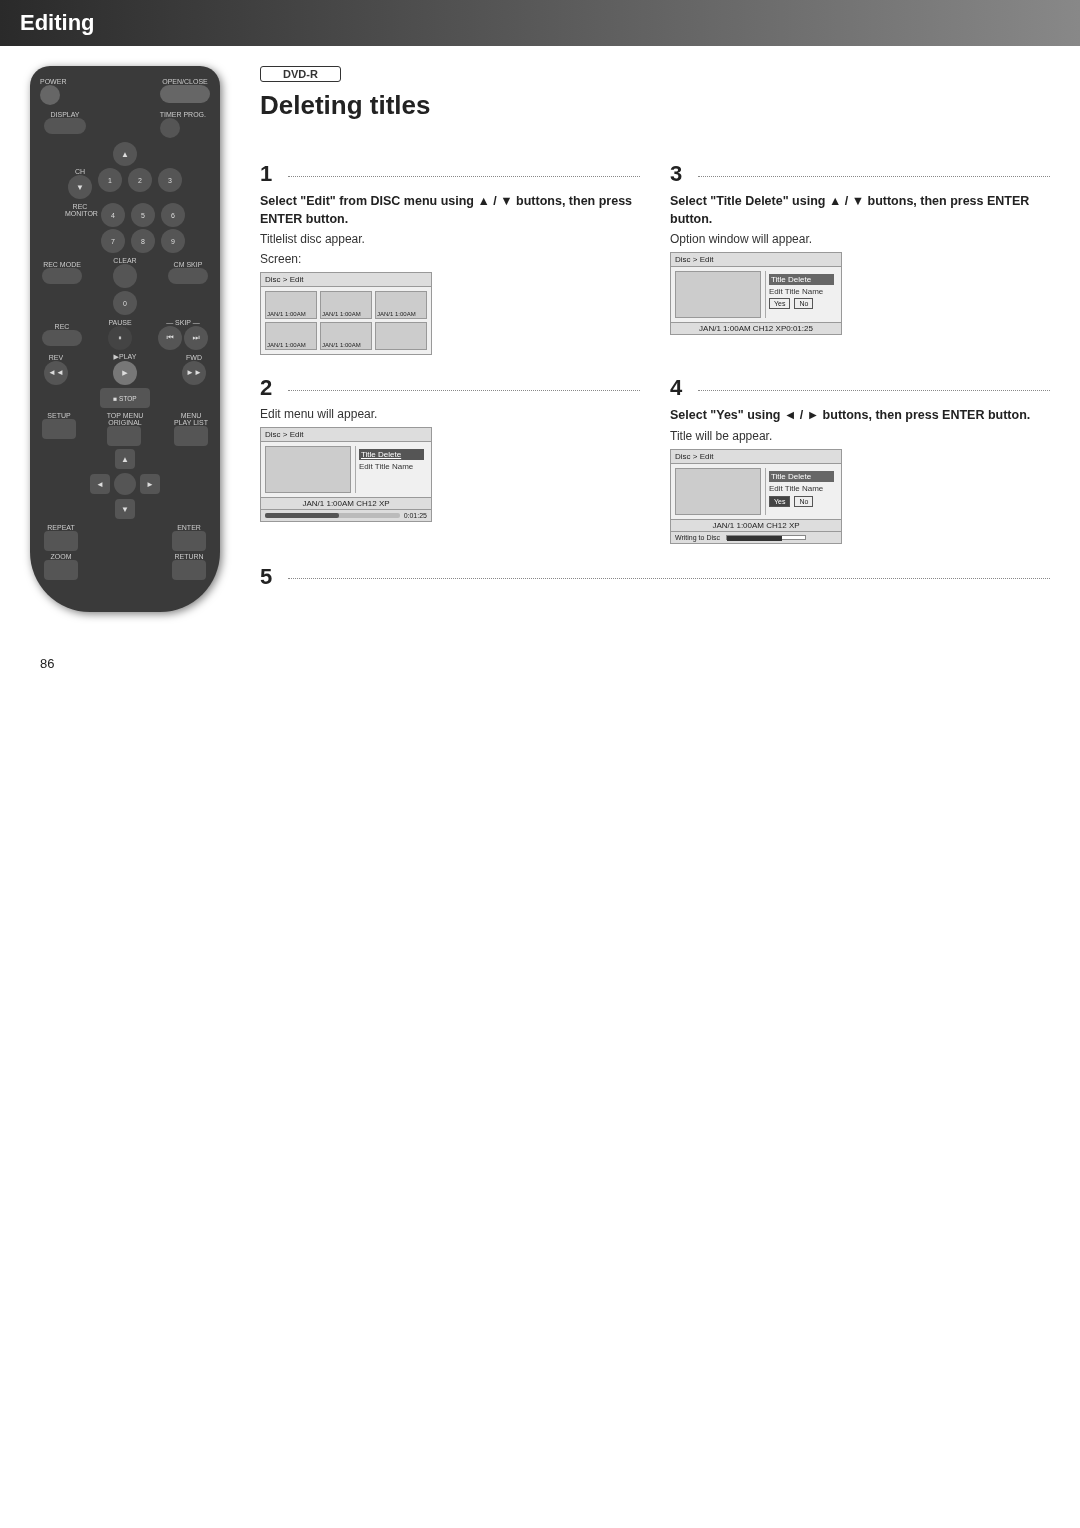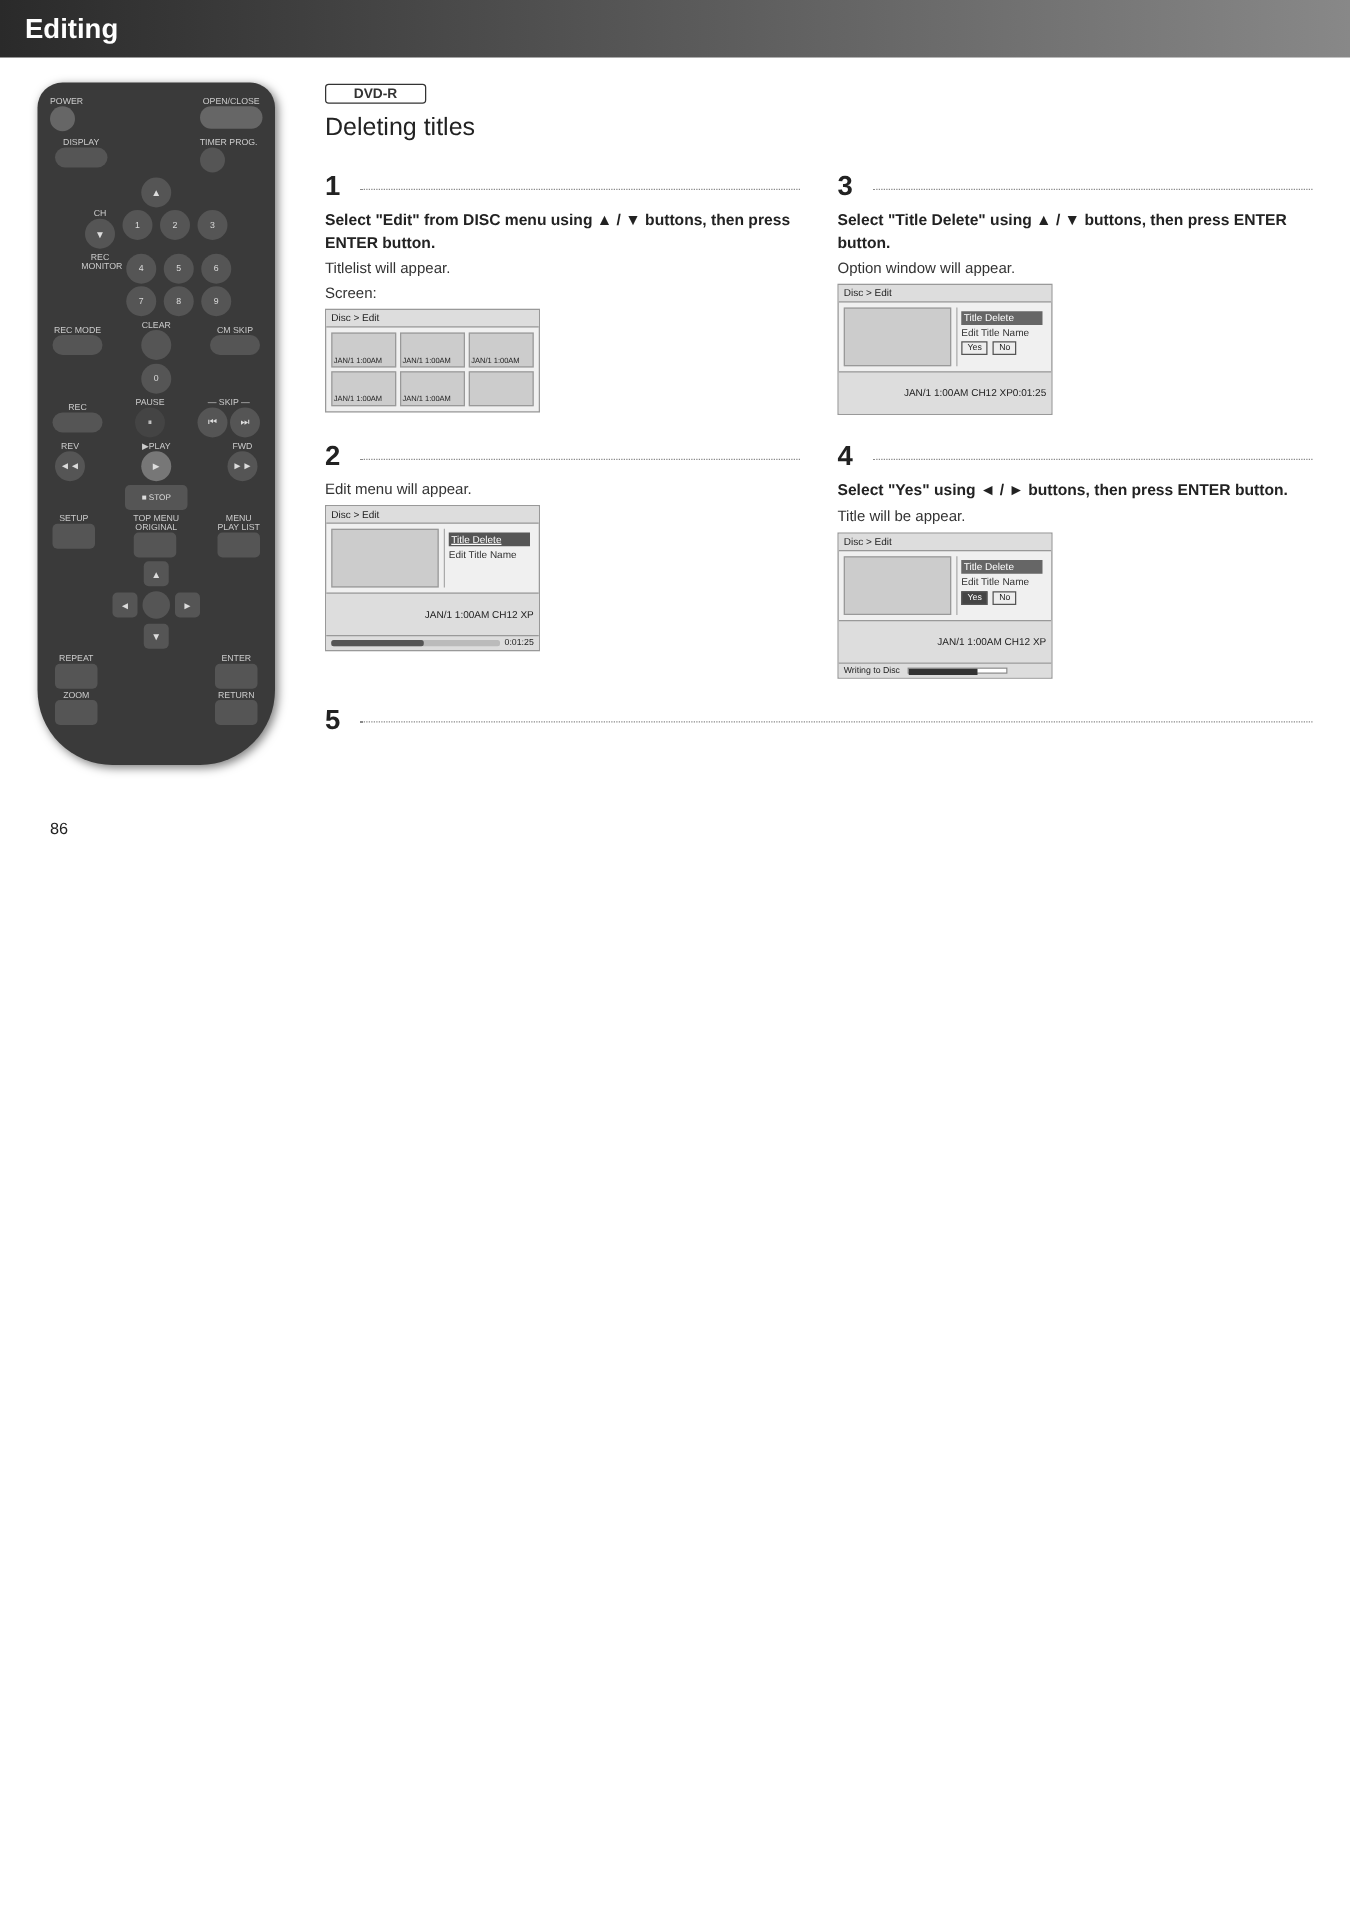"Deleting titles" .section-title { font-size: 20px -> 26px; font-weight: normal -> bold; margin-bottom: 10px -> 28px }
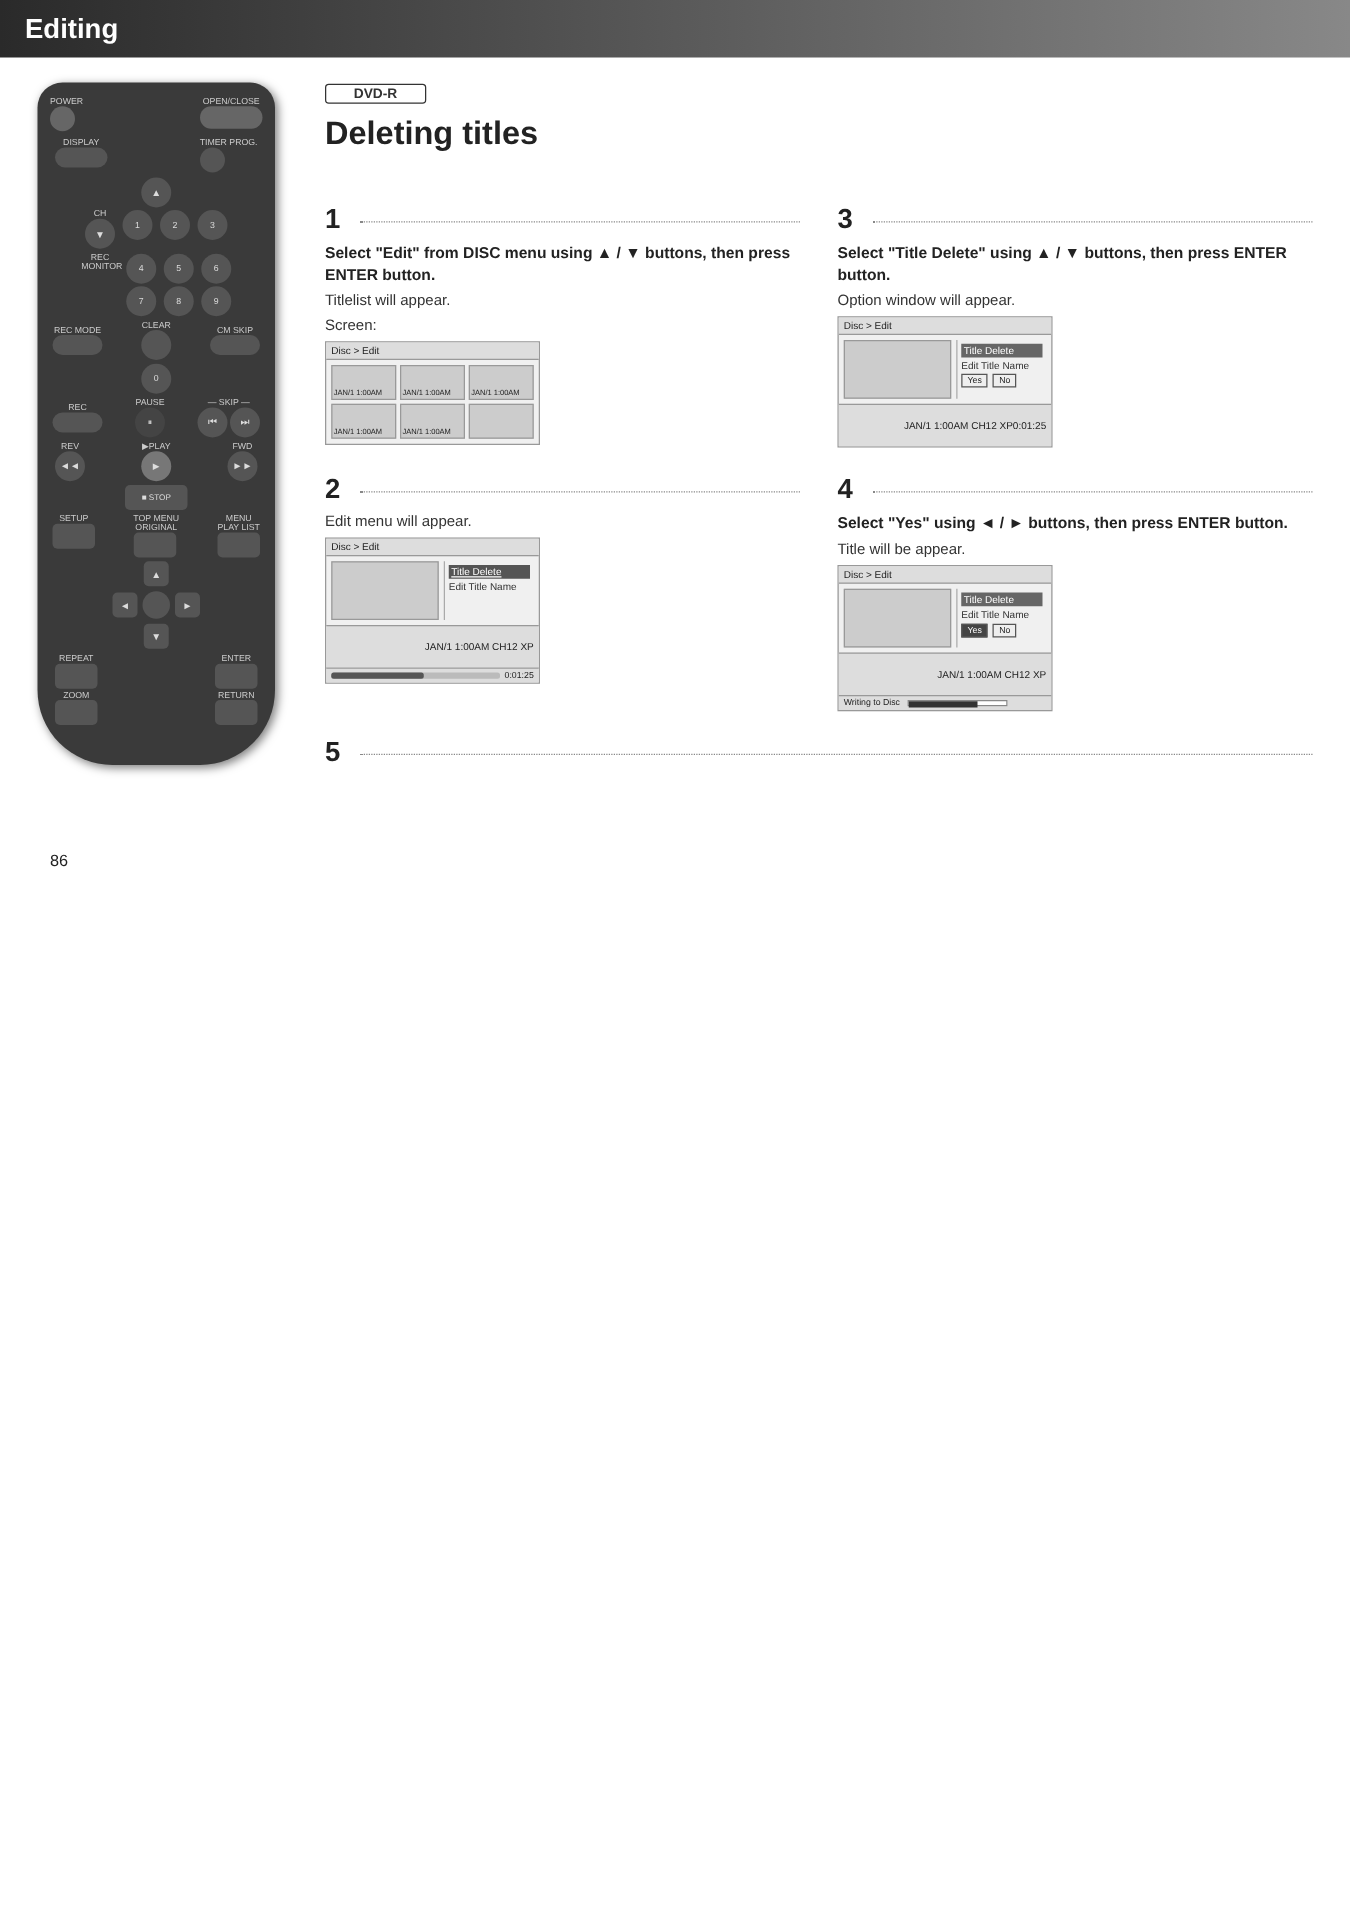"Titlelist will appear." div.step-sub { text: will -> disc }
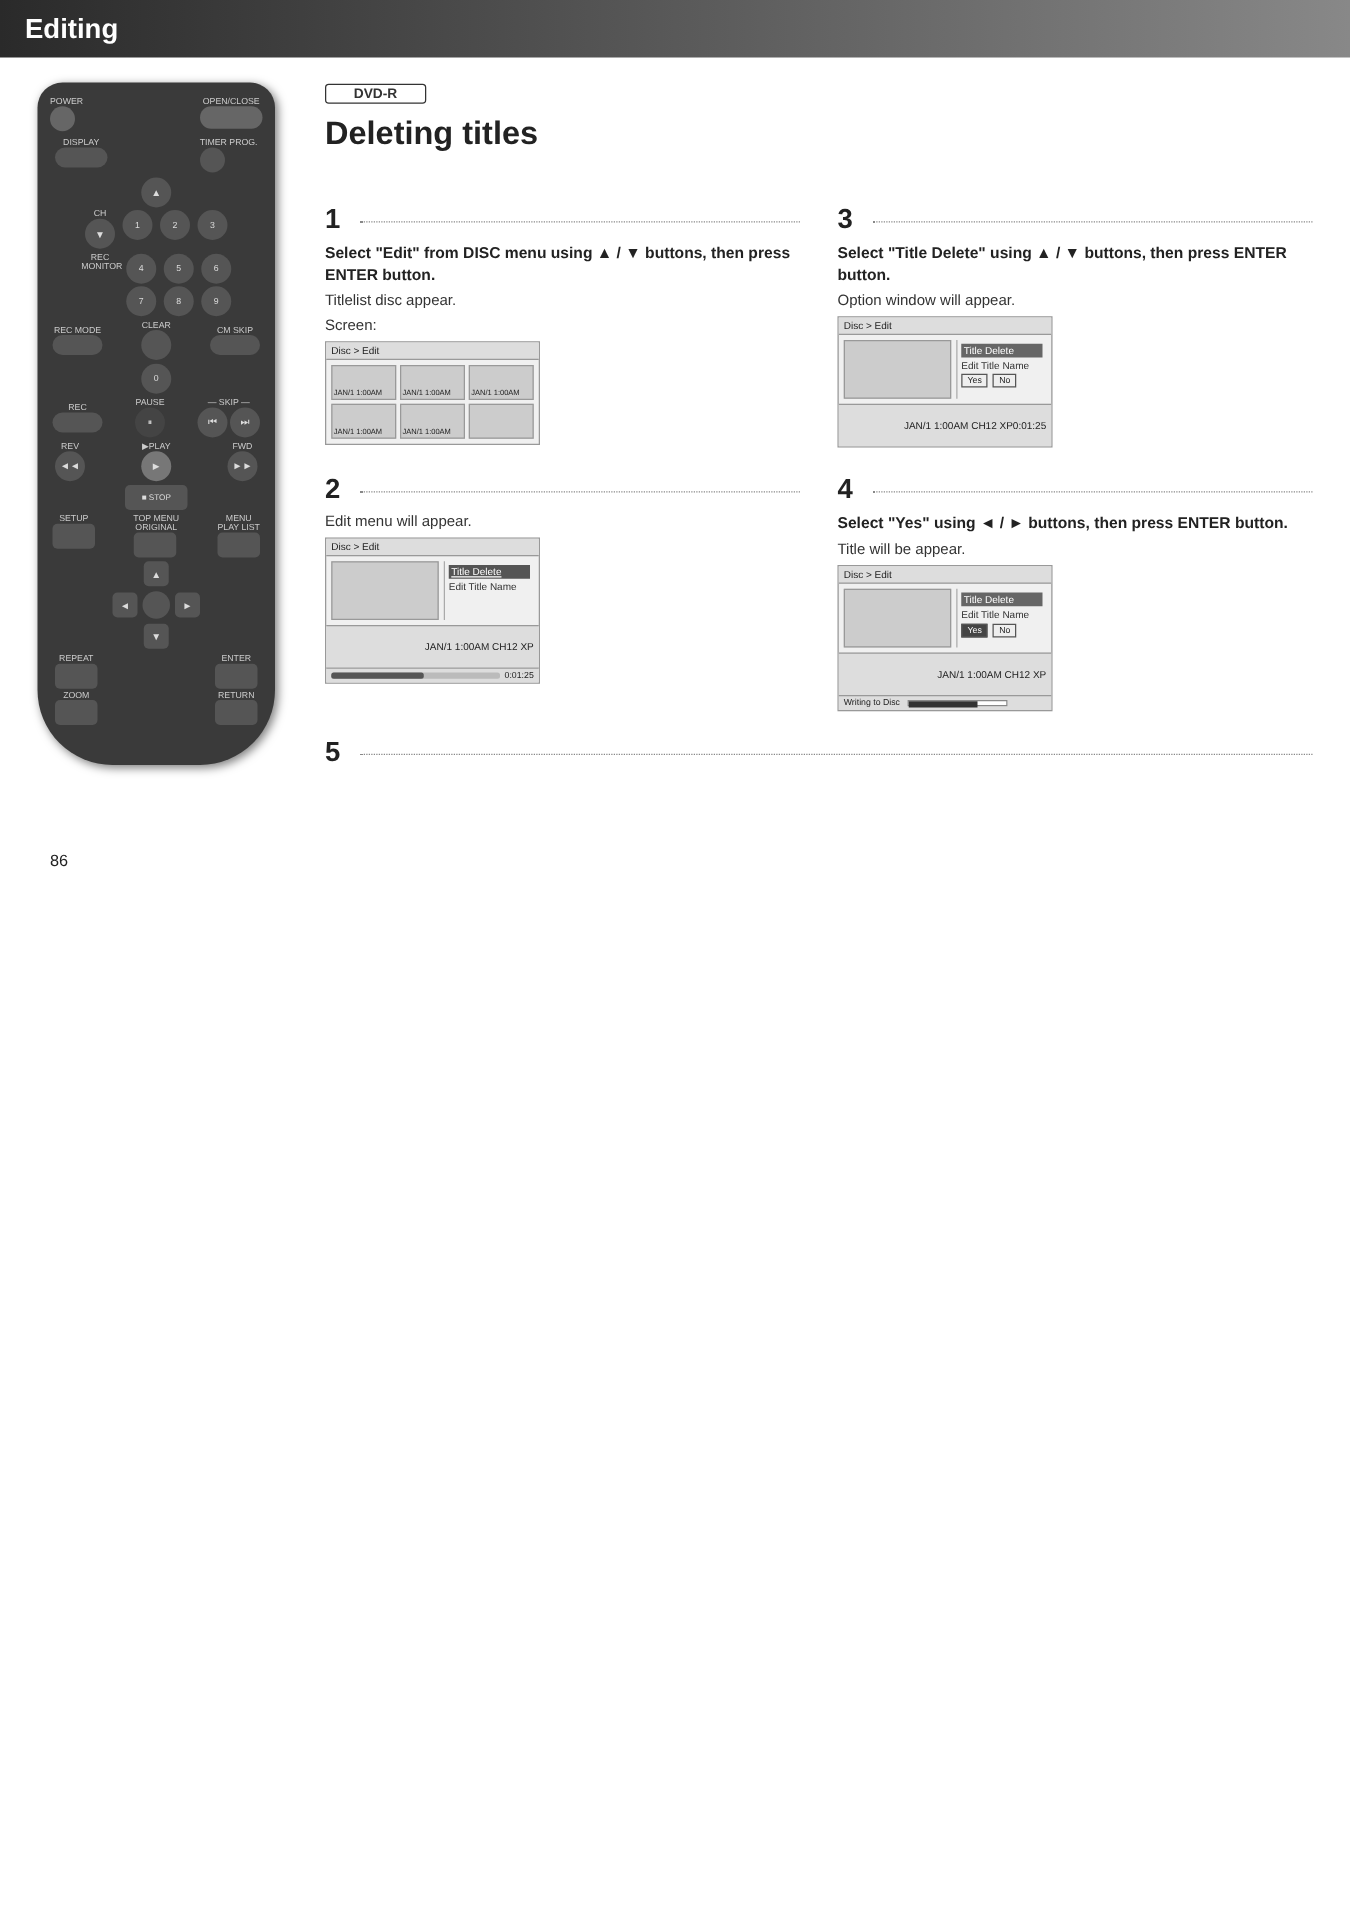"JAN/1 1:00AM CH12 XP" .screen-footer { justify-content: flex-end -> center; padding: 12px 4px -> 1px 4px }
